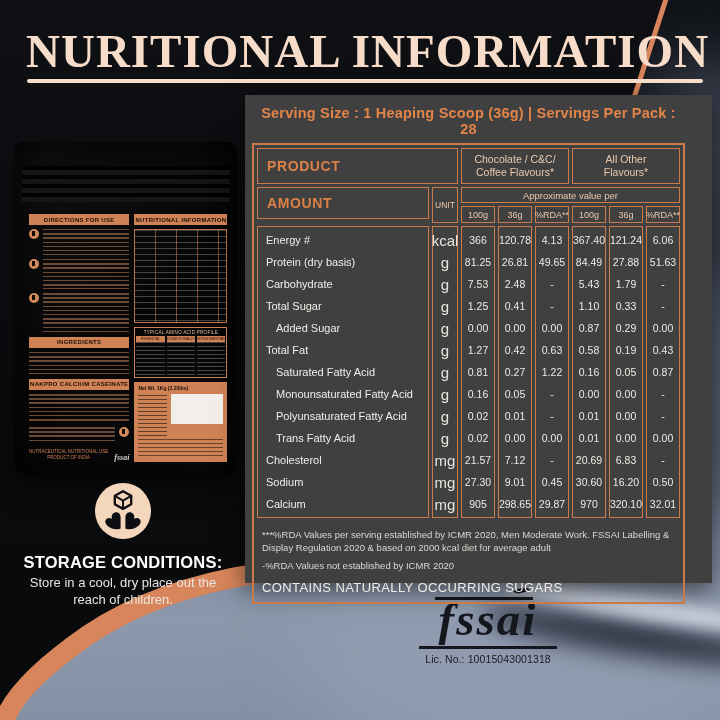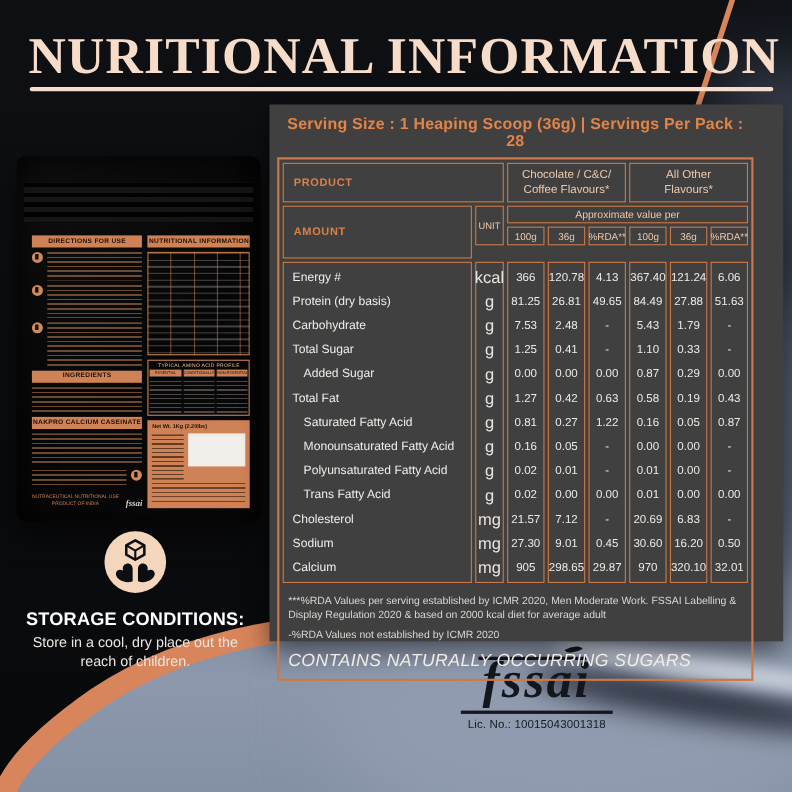"PRODUCT" .c-product,.c-amount { font-size: 10px -> 14px }
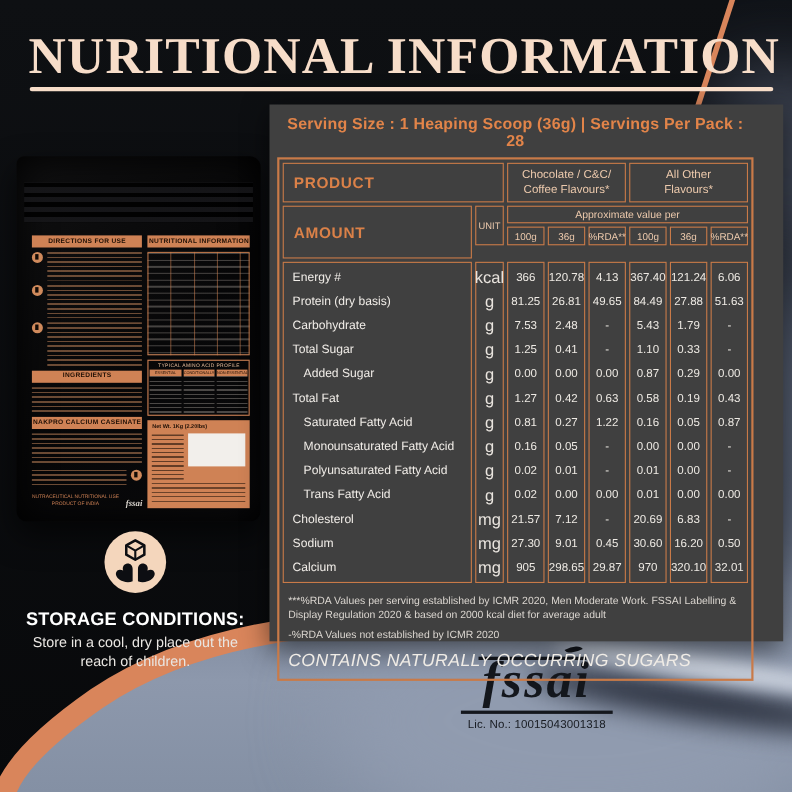"AMOUNT" .c-amount { height: 48px -> 32px }
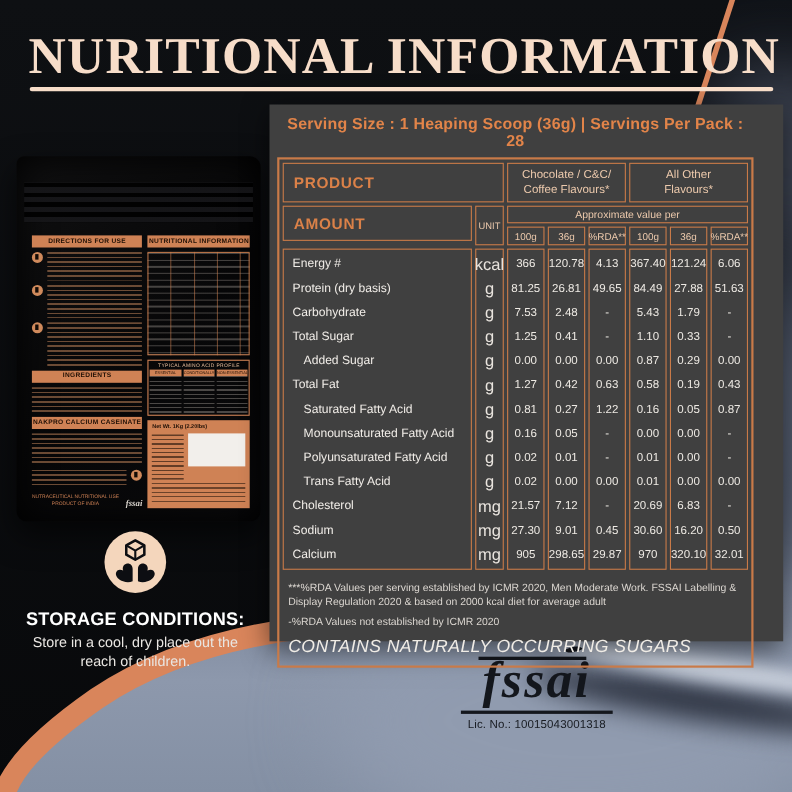"CONTAINS NATURALLY OCCURRING SUGARS" .note-sugars { font-size: 16px -> 13px; font-style: italic -> none }
